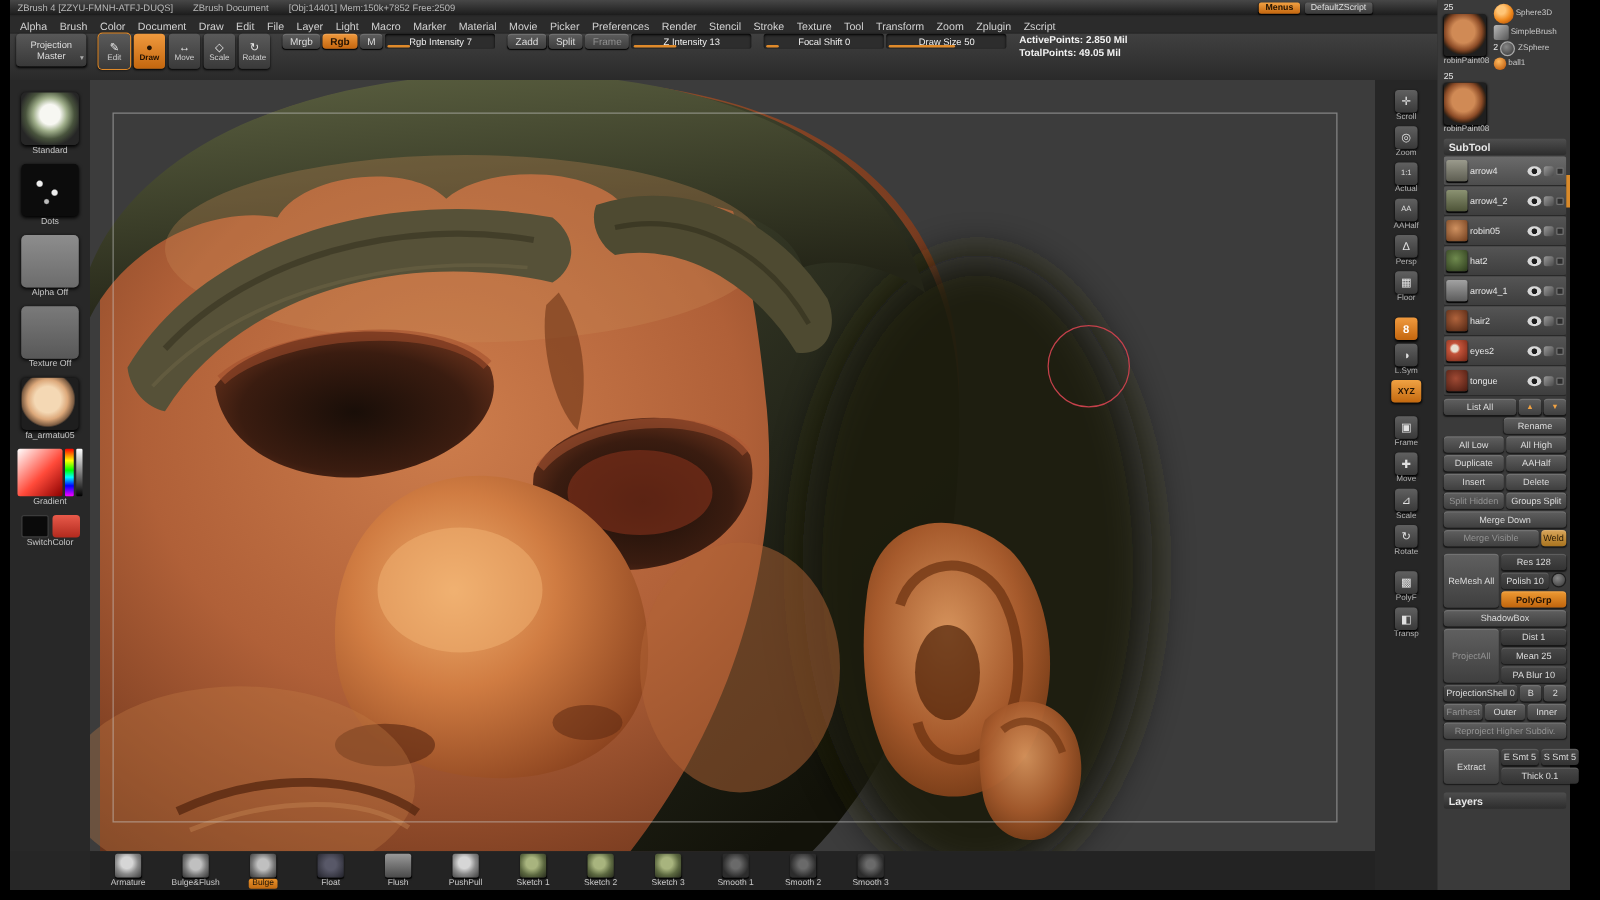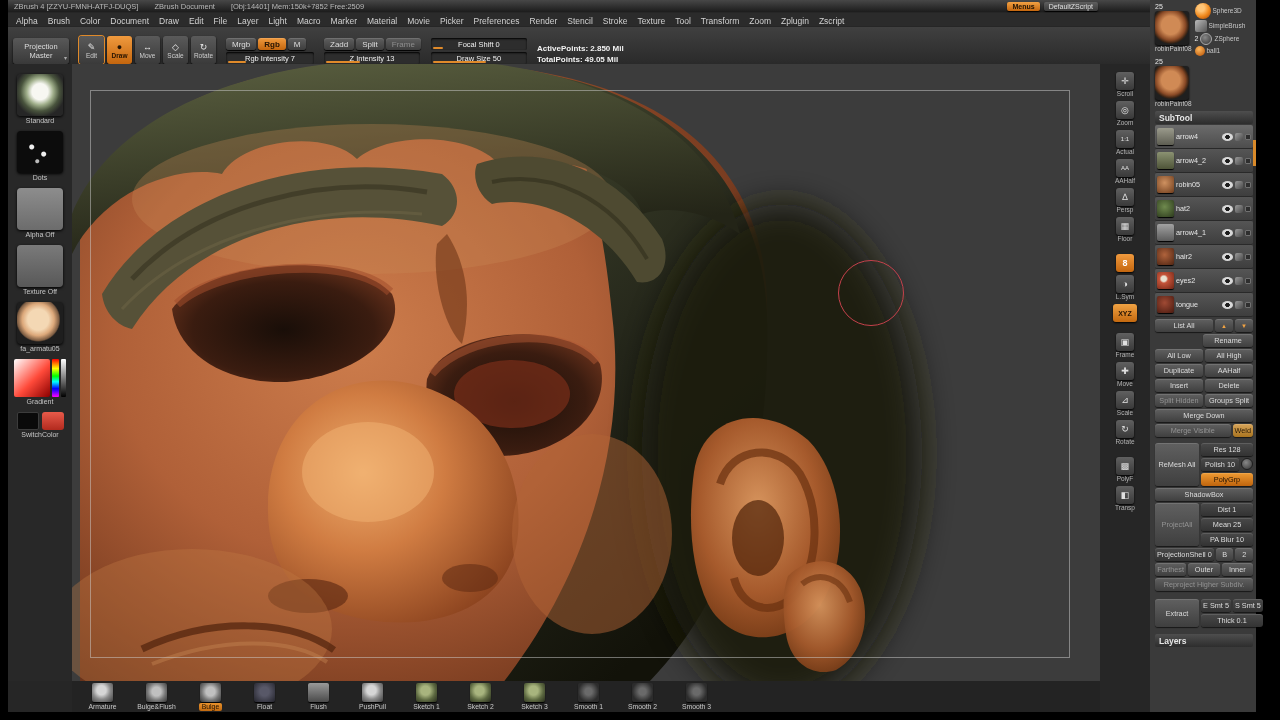"Projection Master" .toolbar { align-items: flex-end -> flex-start }
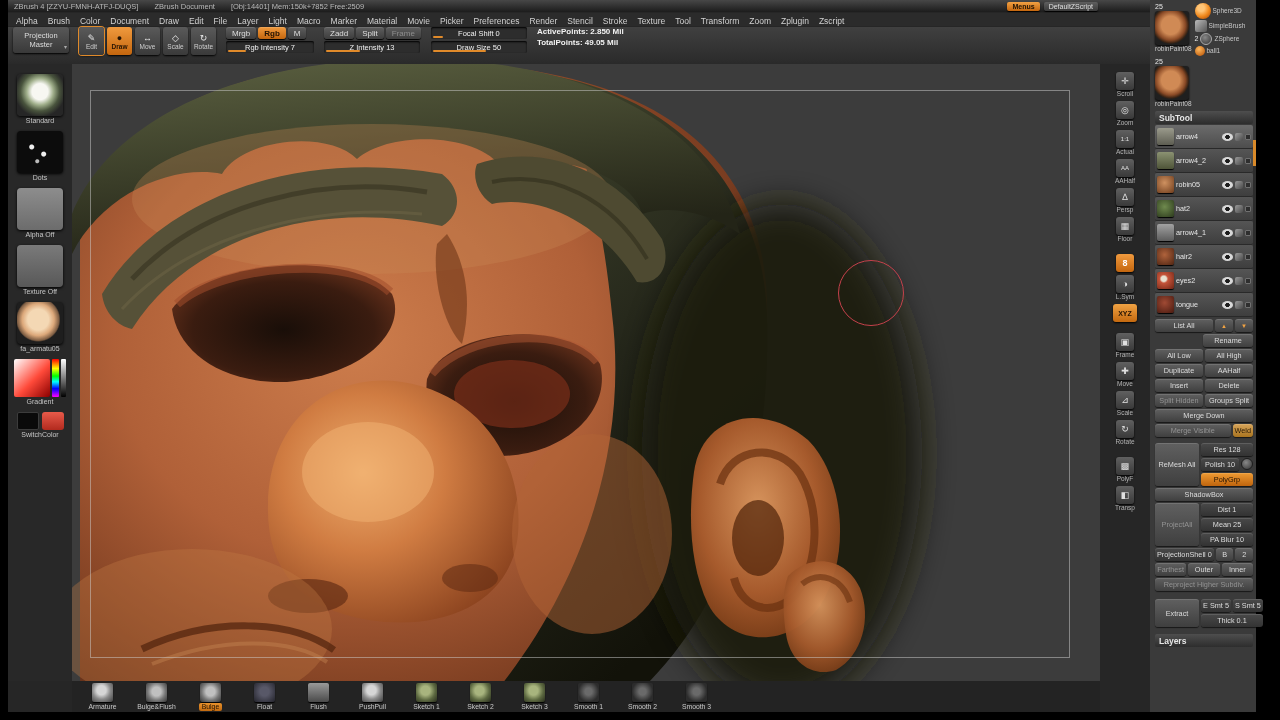"Mrgb" .tgroup { flex-direction: column -> row }
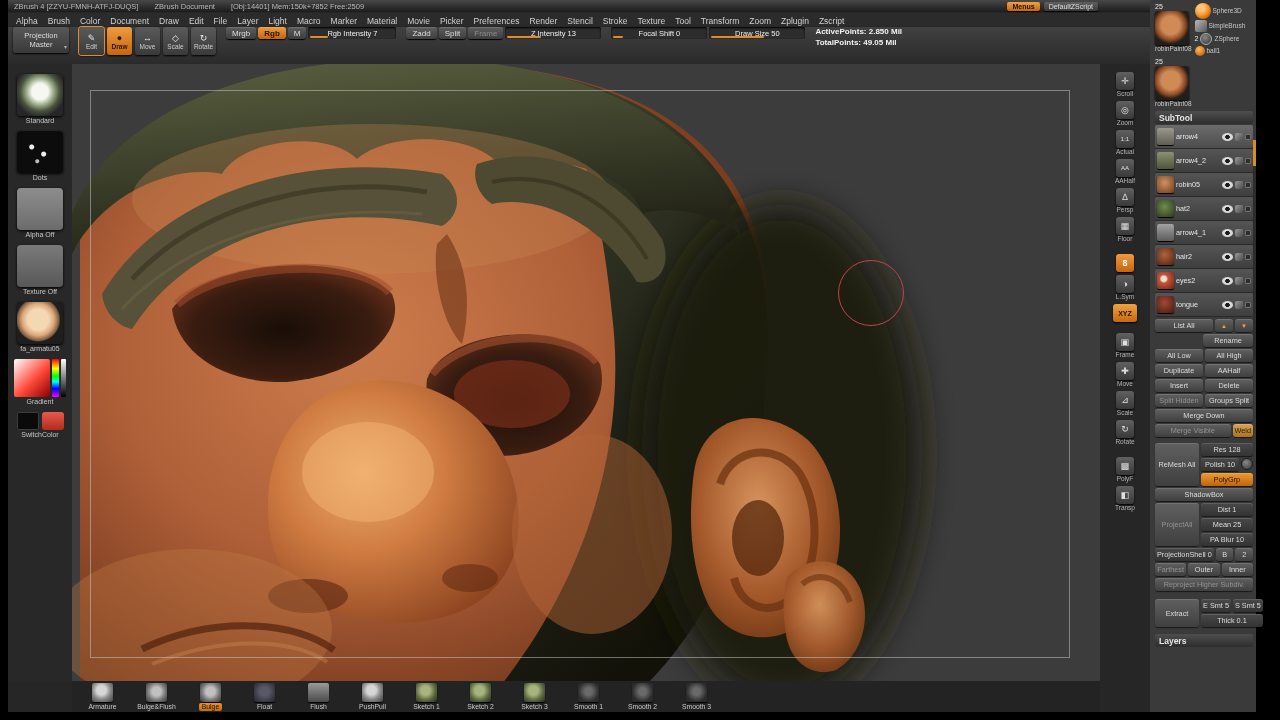"PolyGrp" .b.orange { font-weight: normal -> bold }
